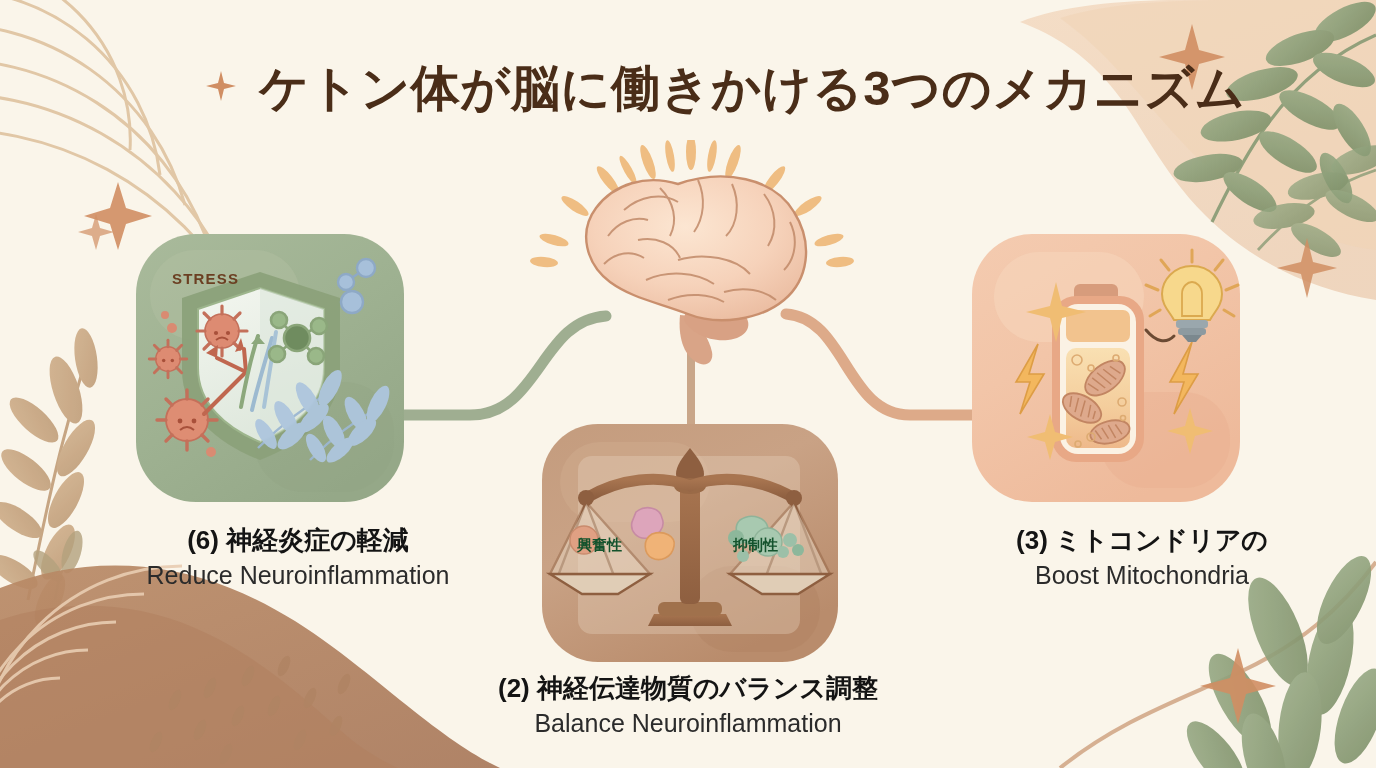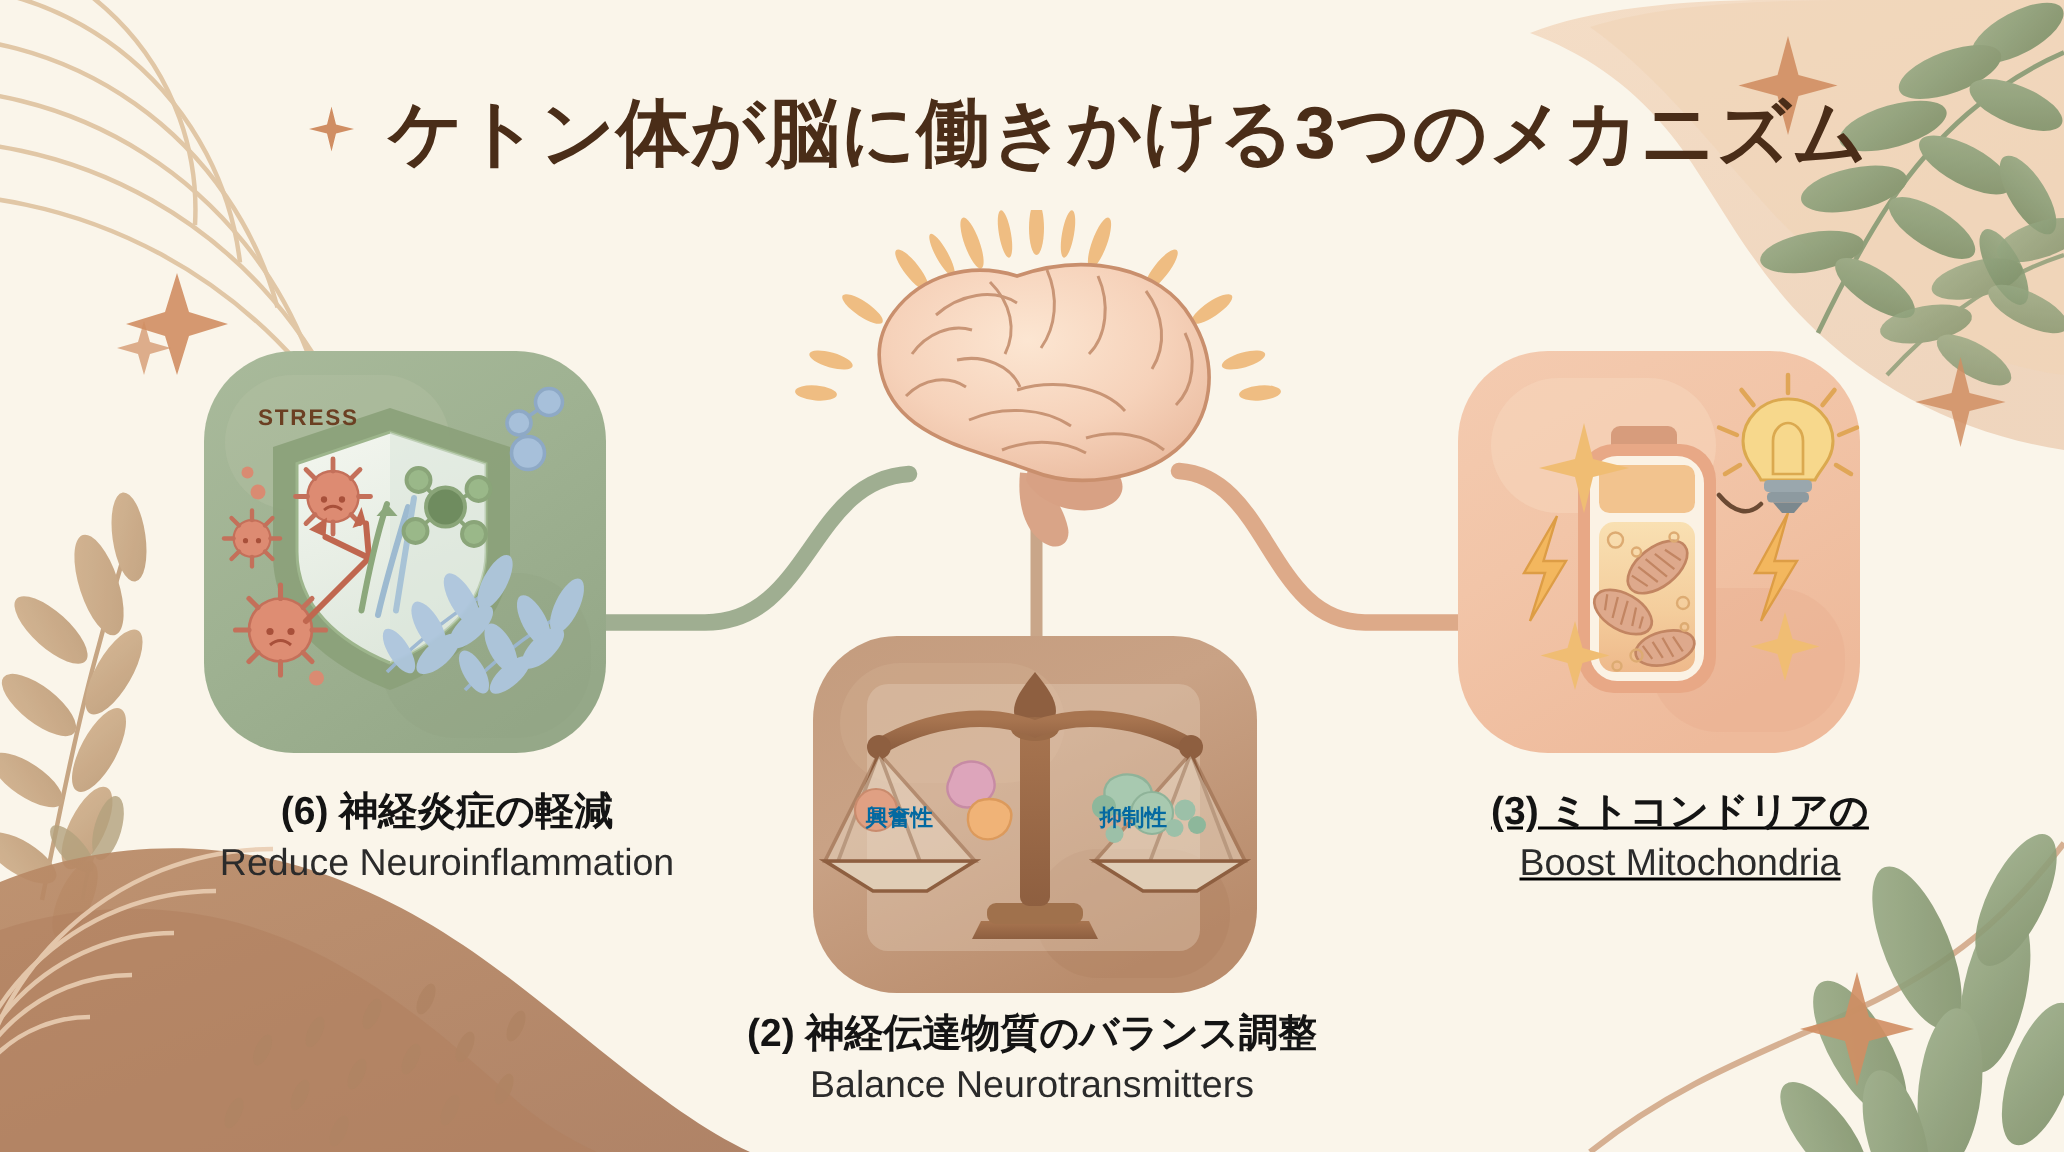"興奮性" .pan-label { color: #0369a1 -> #14532d }
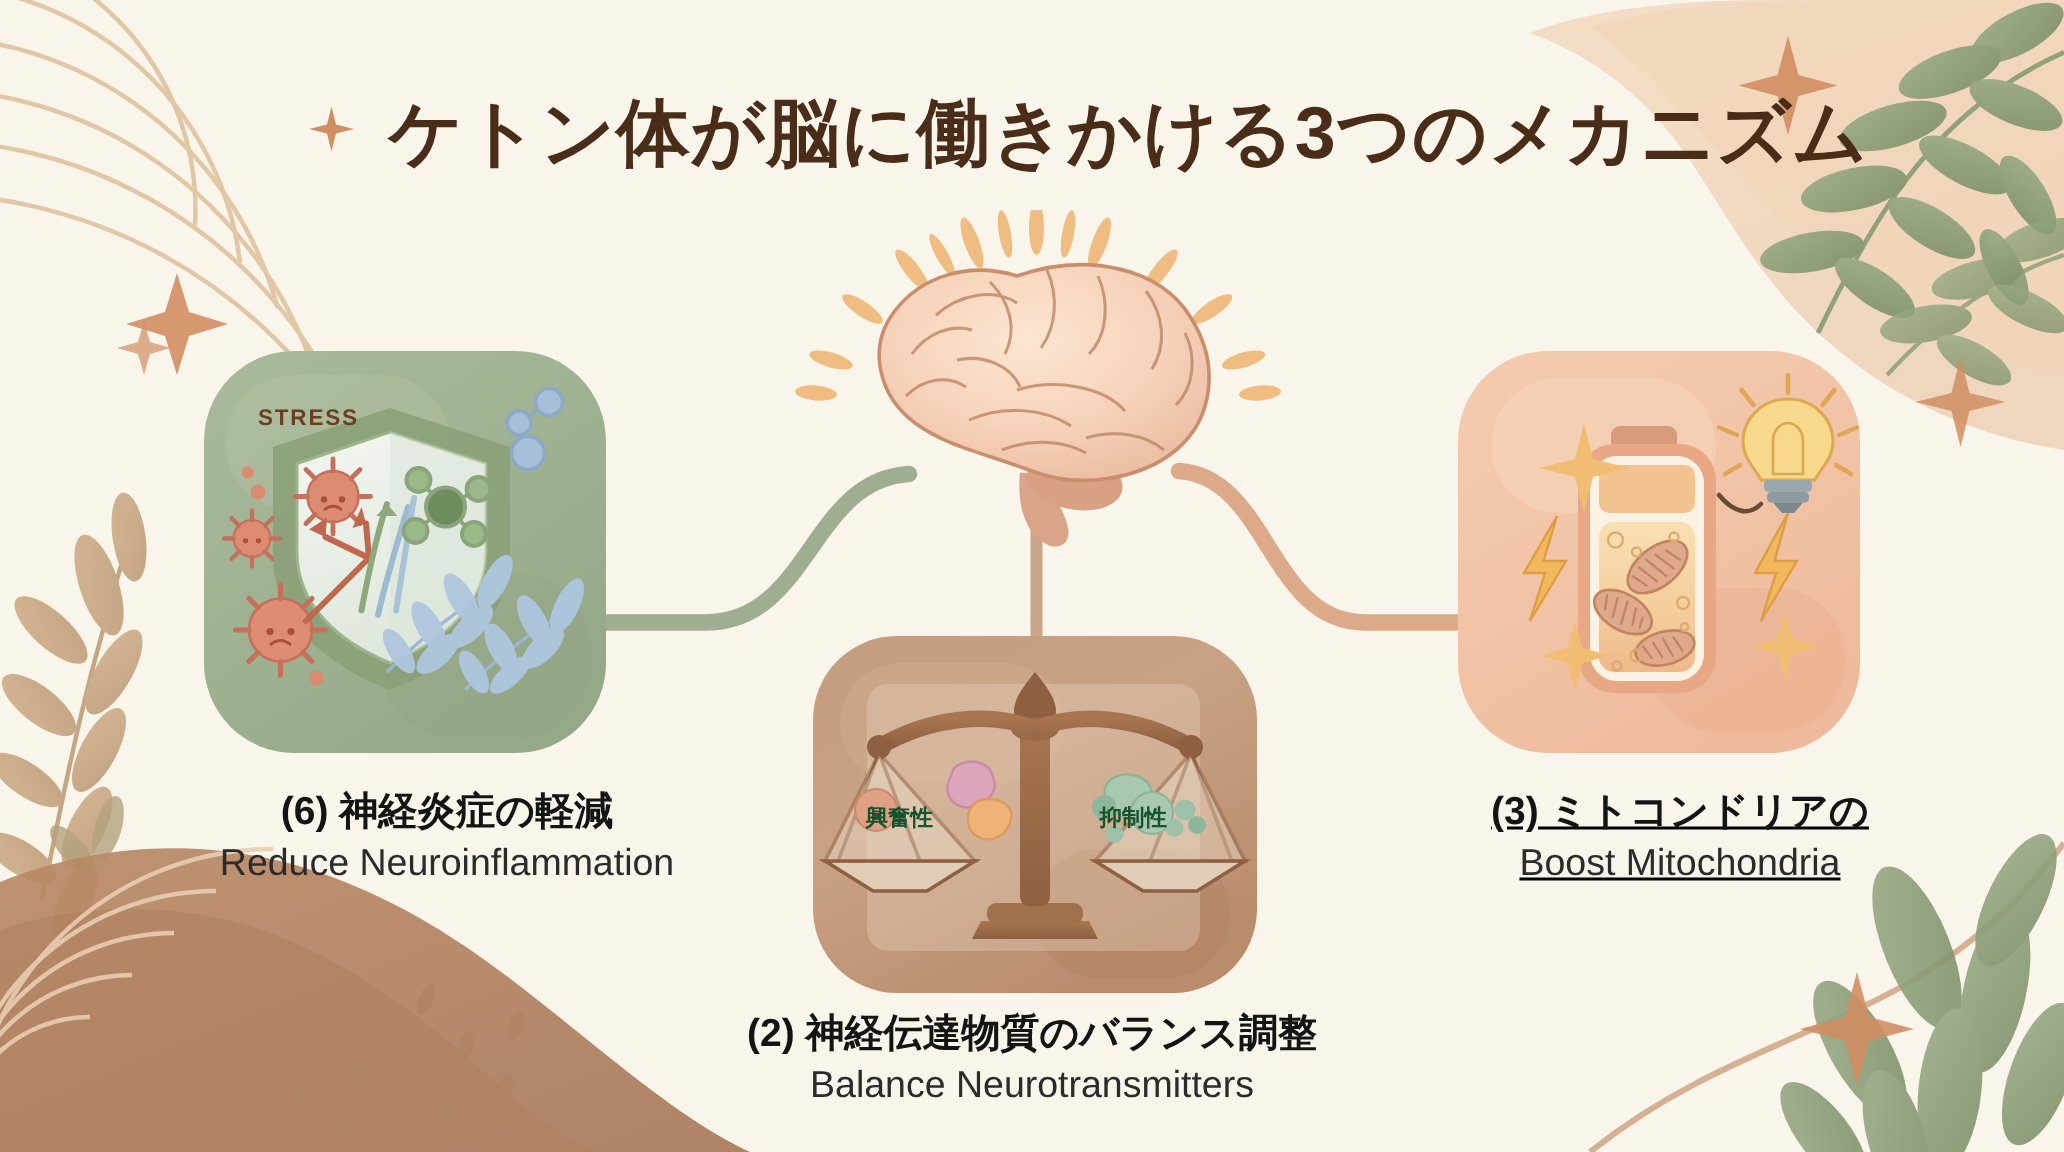"(3) ミトコンドリアの" #caption-3 { left: 930px -> 952px; text-decoration: underline -> none }
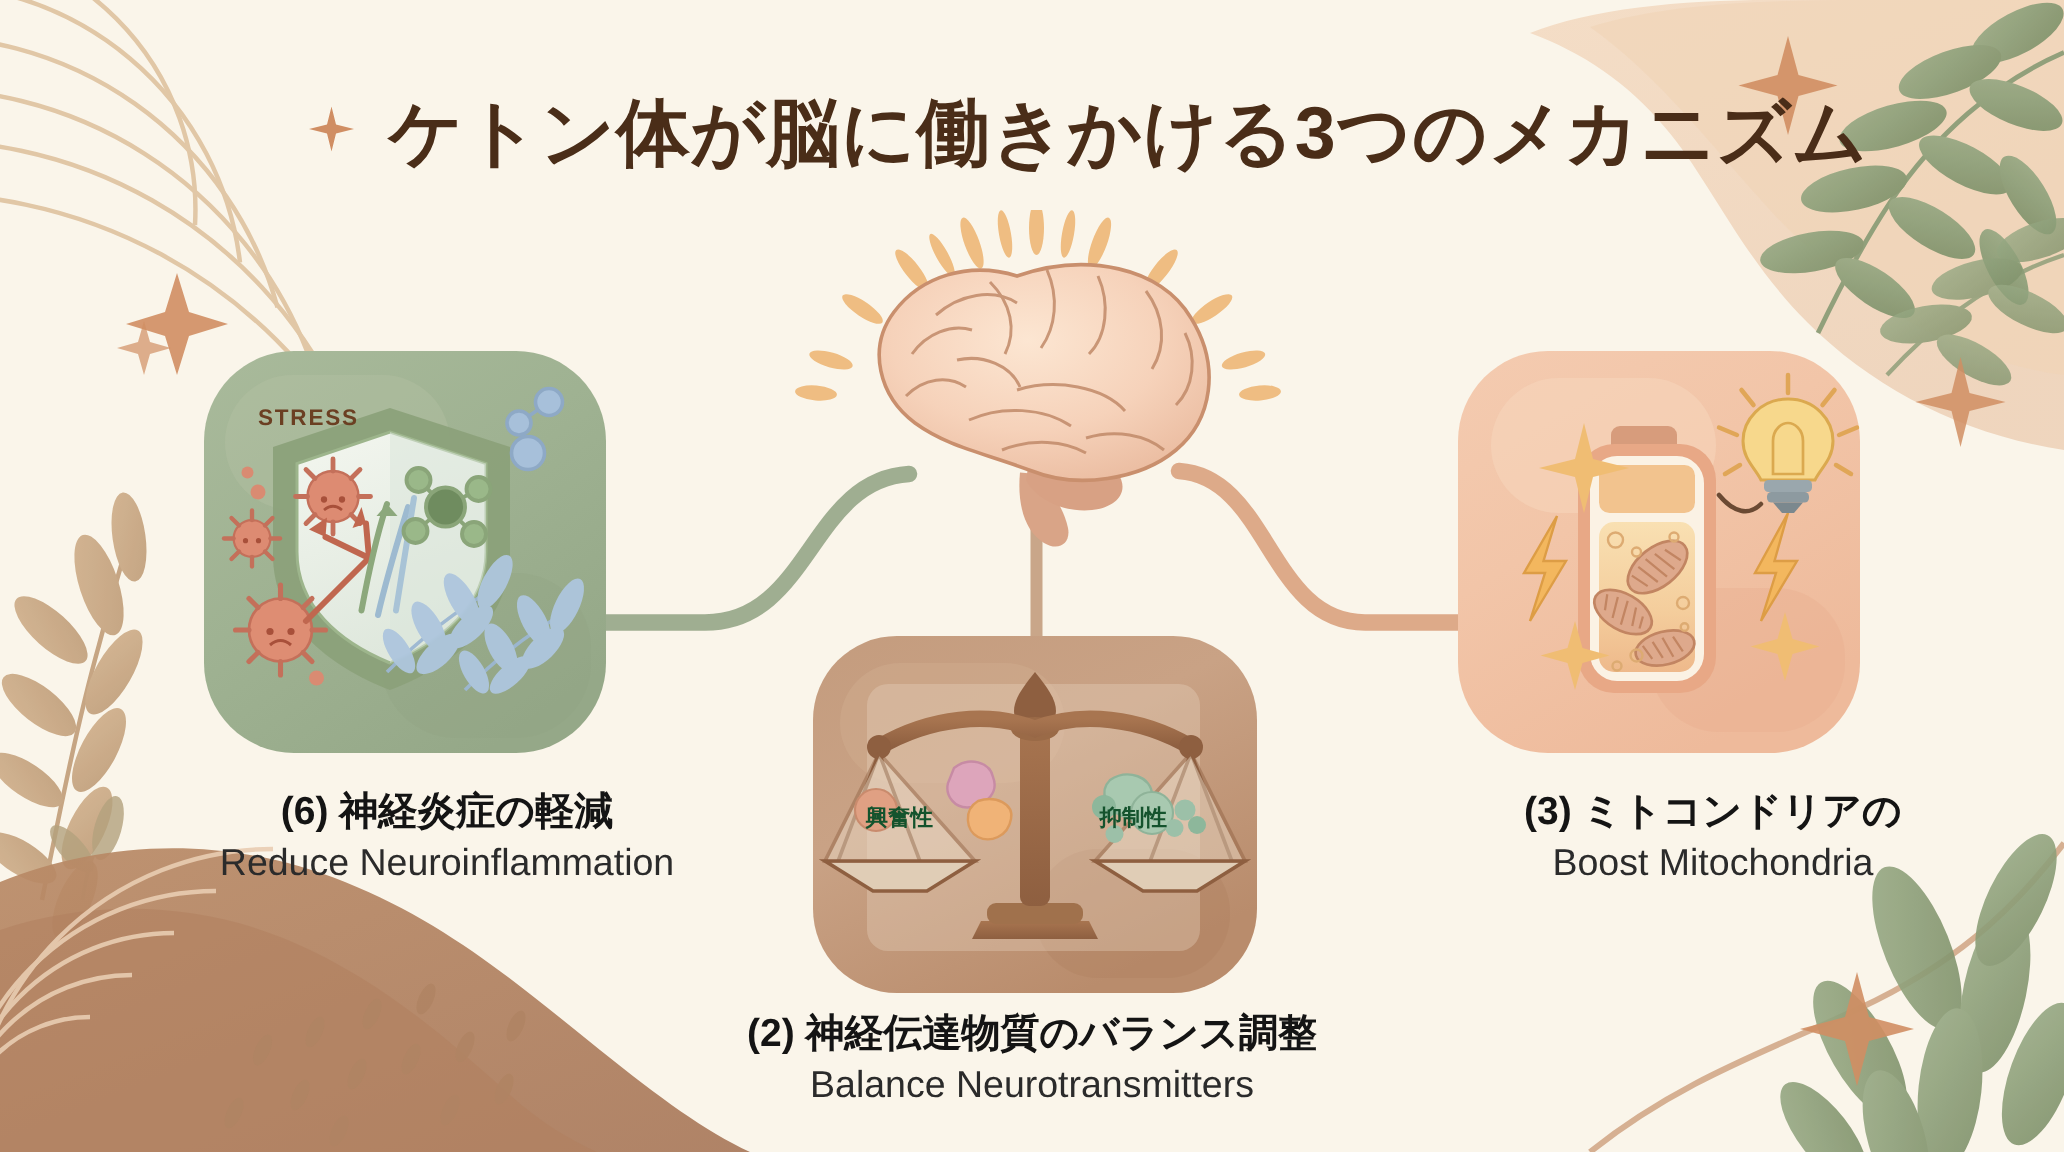"Balance Neurotransmitters" div.en { text: Neurotransmitters -> Neuroinflammation }
